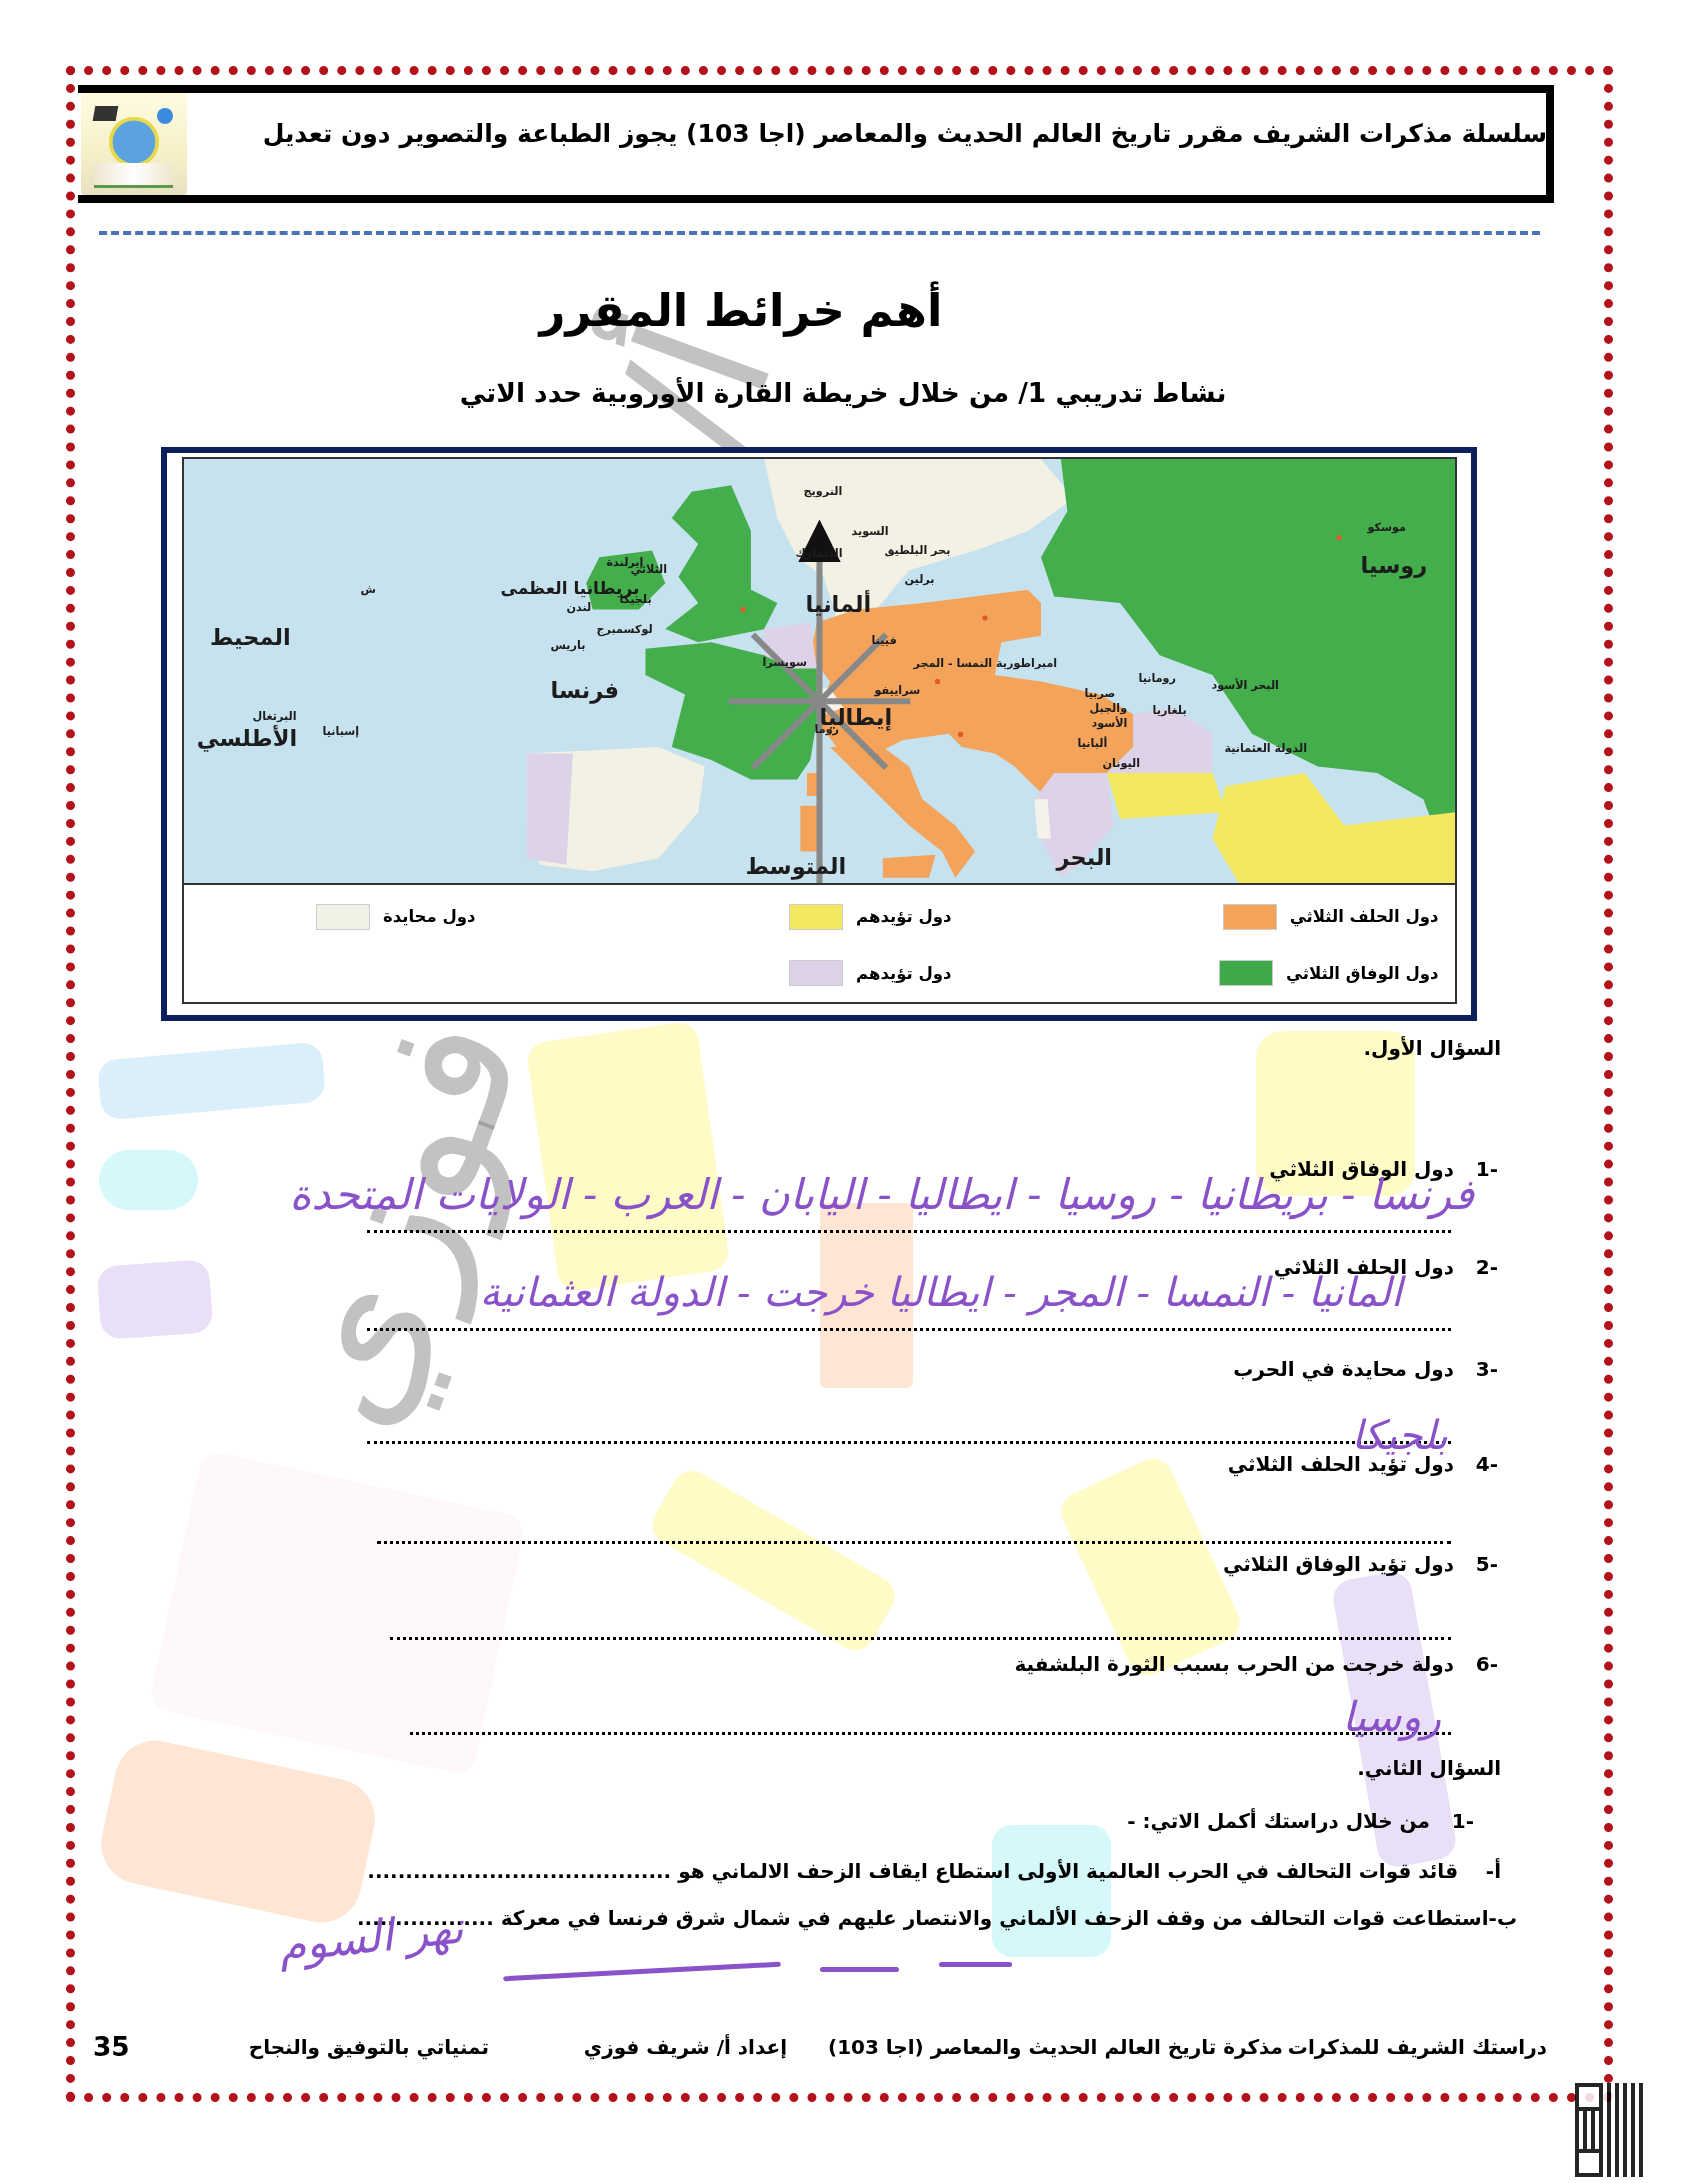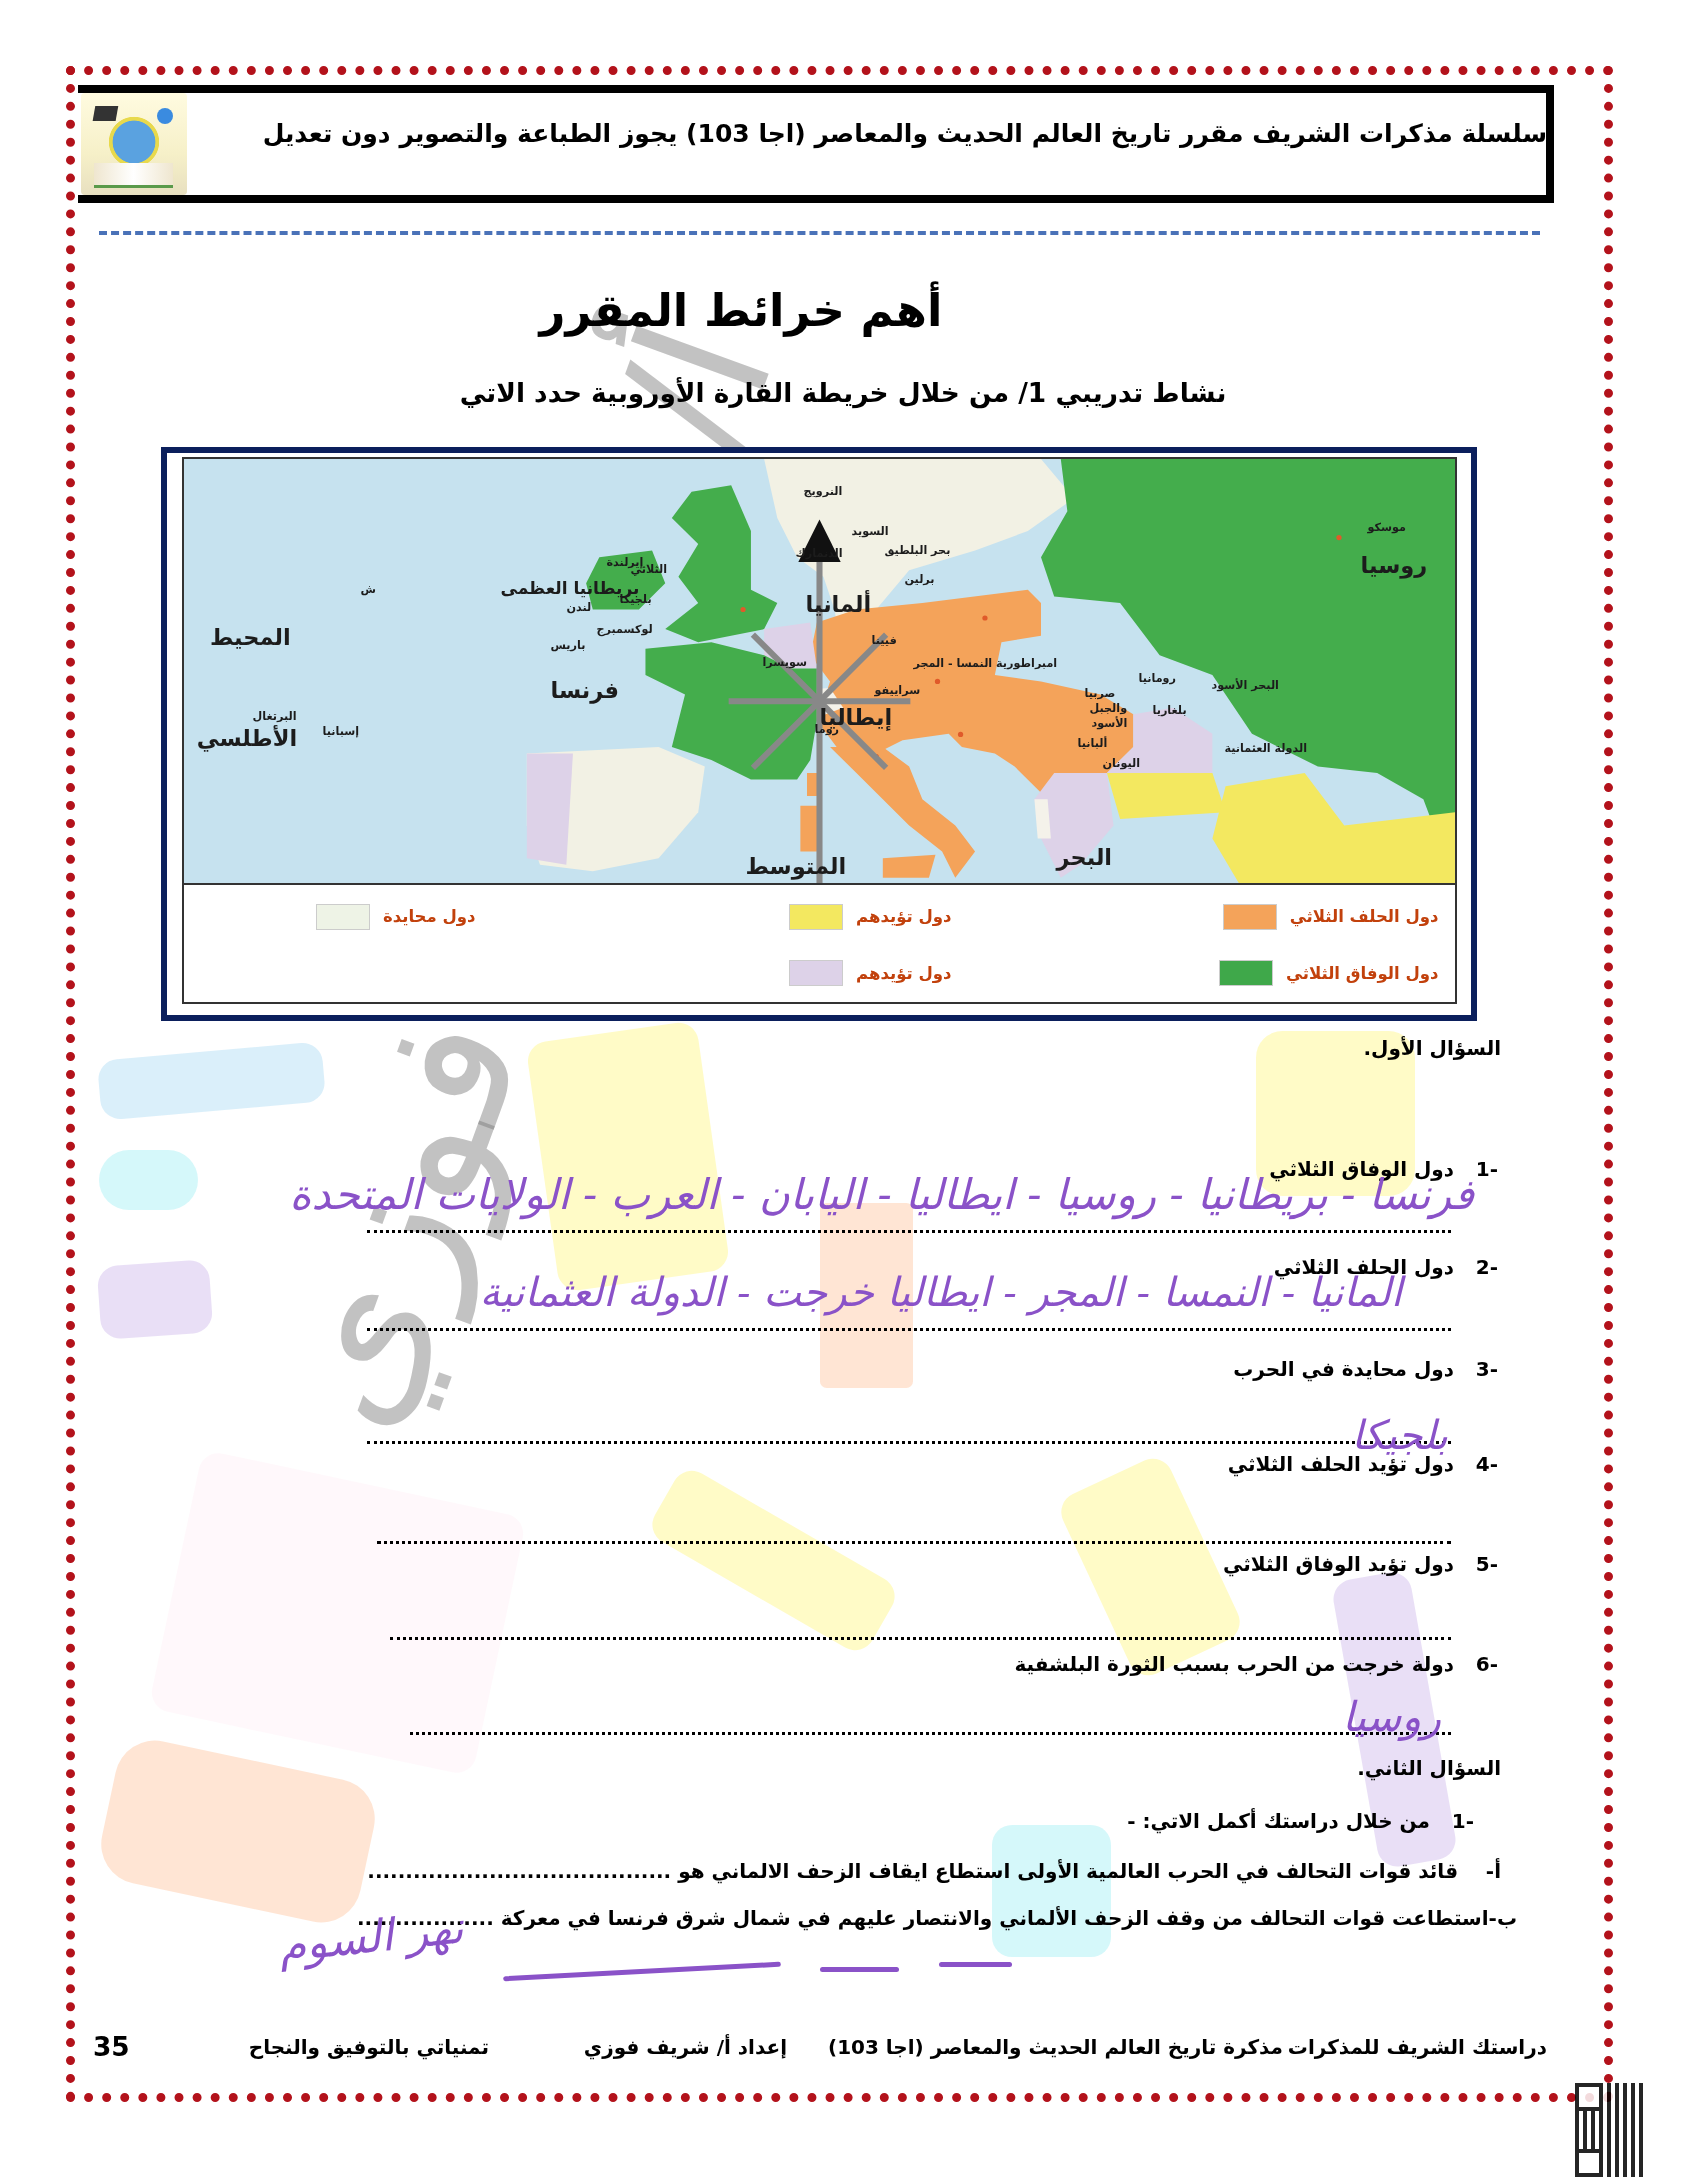"دول محايدة" .legend-text { color: #c2410c -> #000000 }
